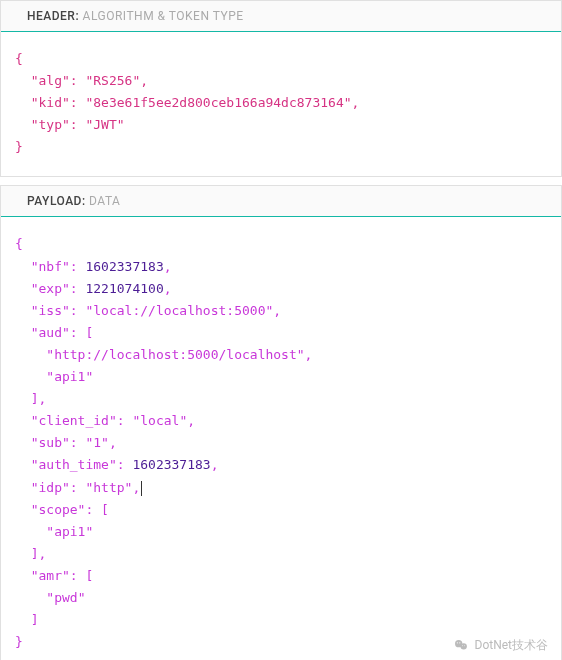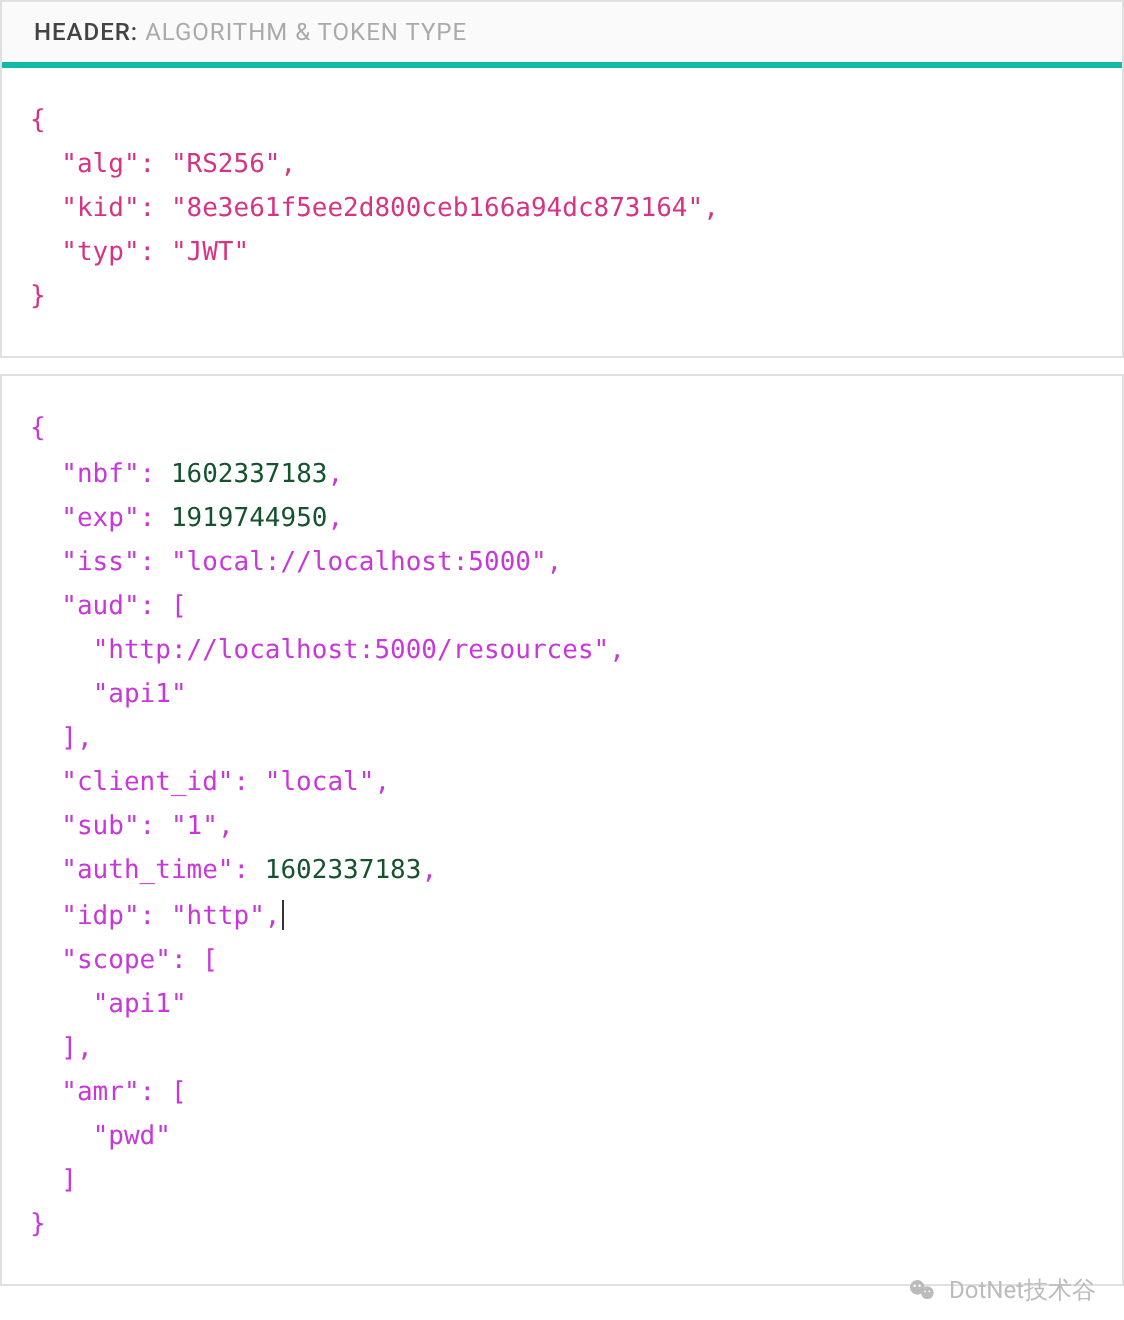"HEADER: ALGORITHM & TOKEN TYPE" .section-header { border-bottom: 3px solid #14b8a6 -> 1px solid #14b8a6; padding: 8px 16px -> 8px 26px }
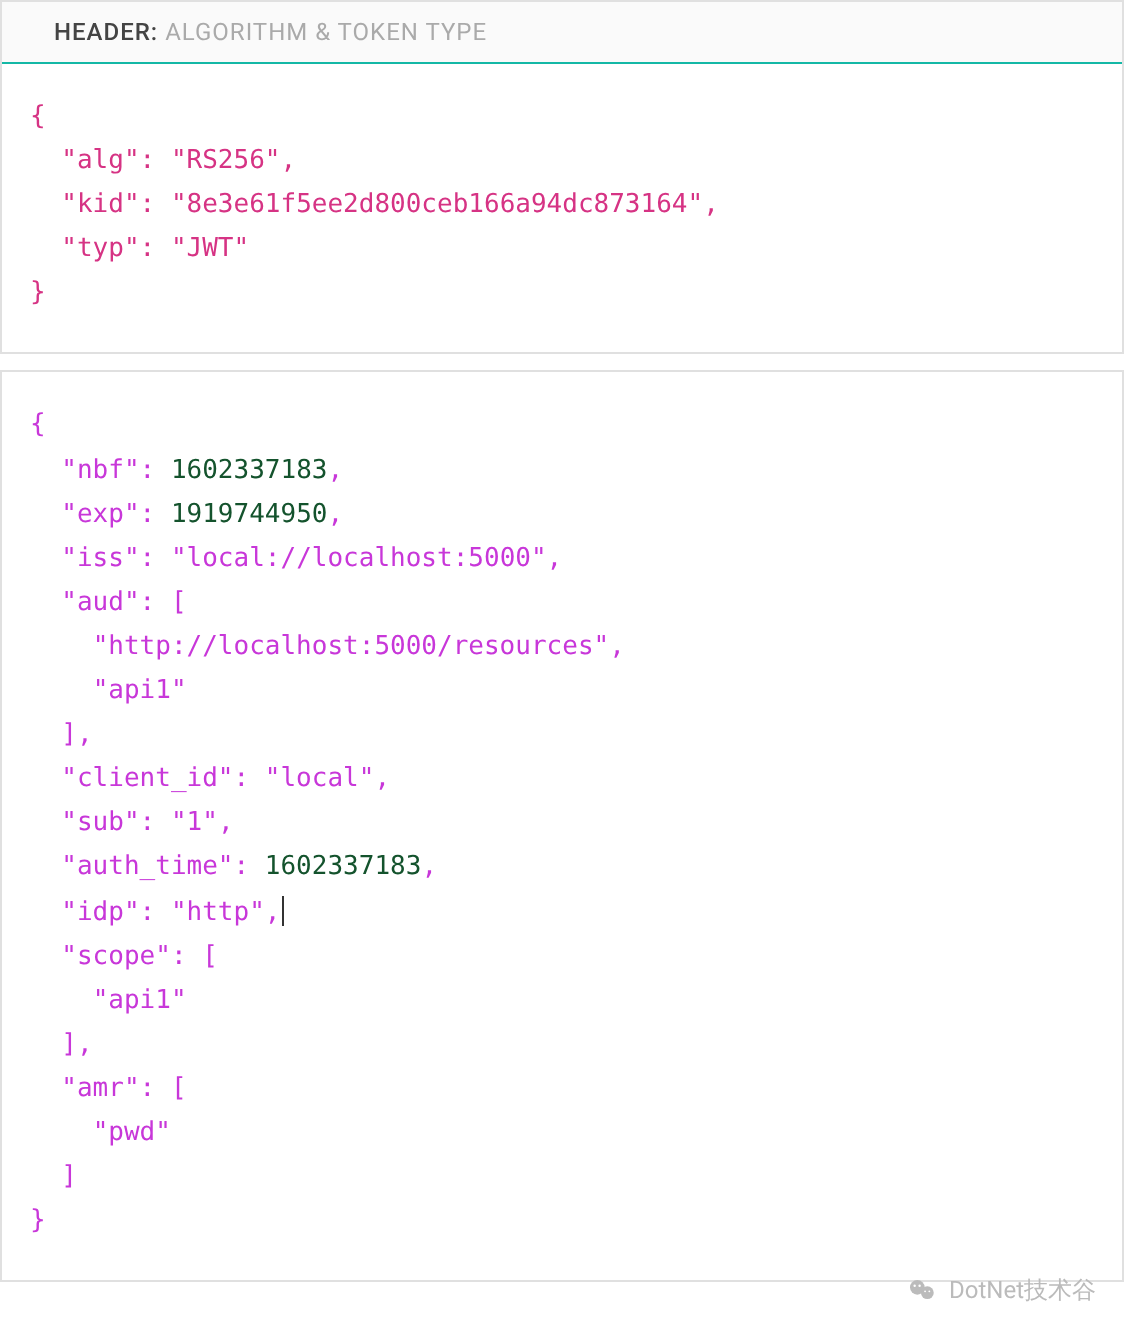"PAYLOAD: DATA" div.section-header { html: none -> <div> <span>PAYLOAD:</span> <span>DATA</span> </div> }
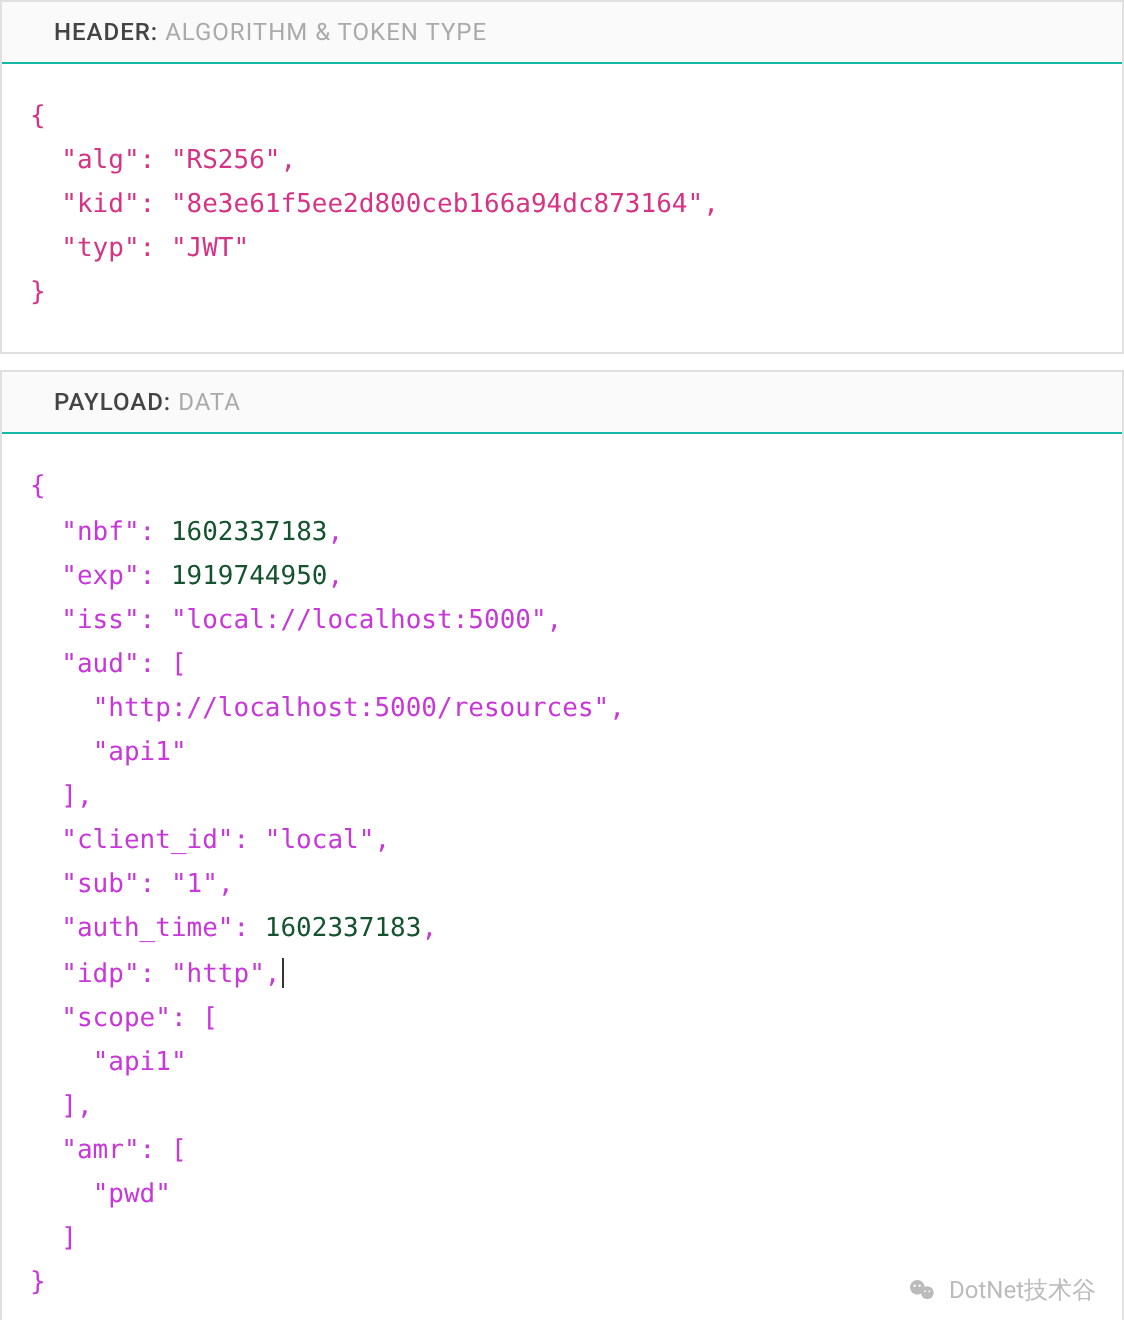"1602337183" .pl .n { color: #14532d -> #4c1d95 }
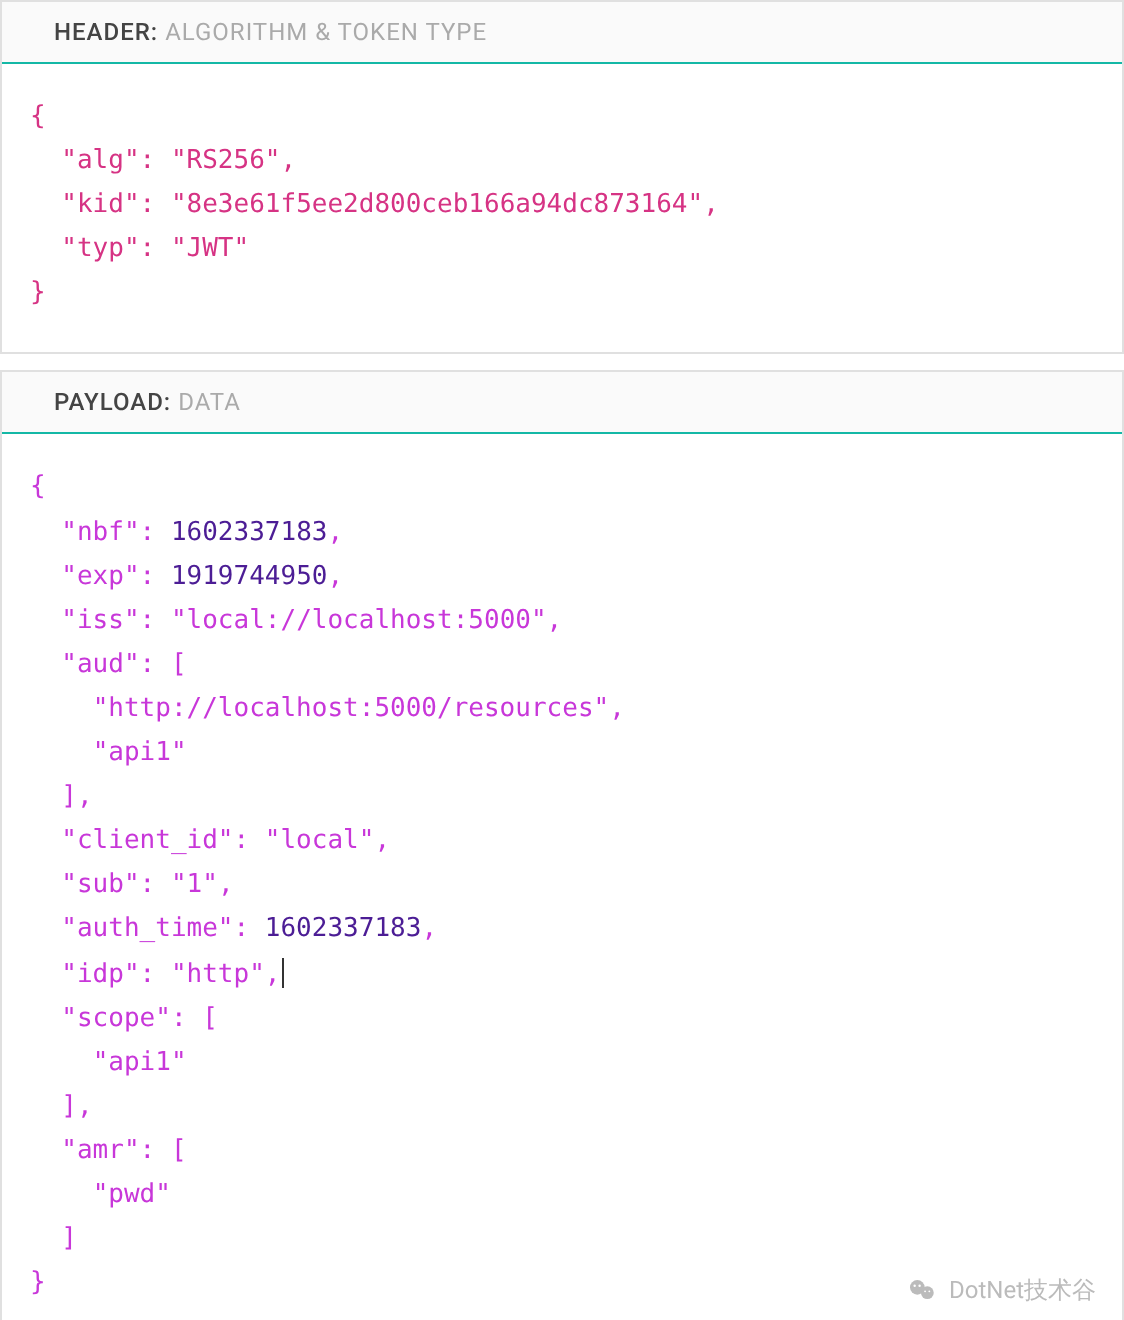"1919744950" span.n { text: 1919744950 -> 1221074100 }
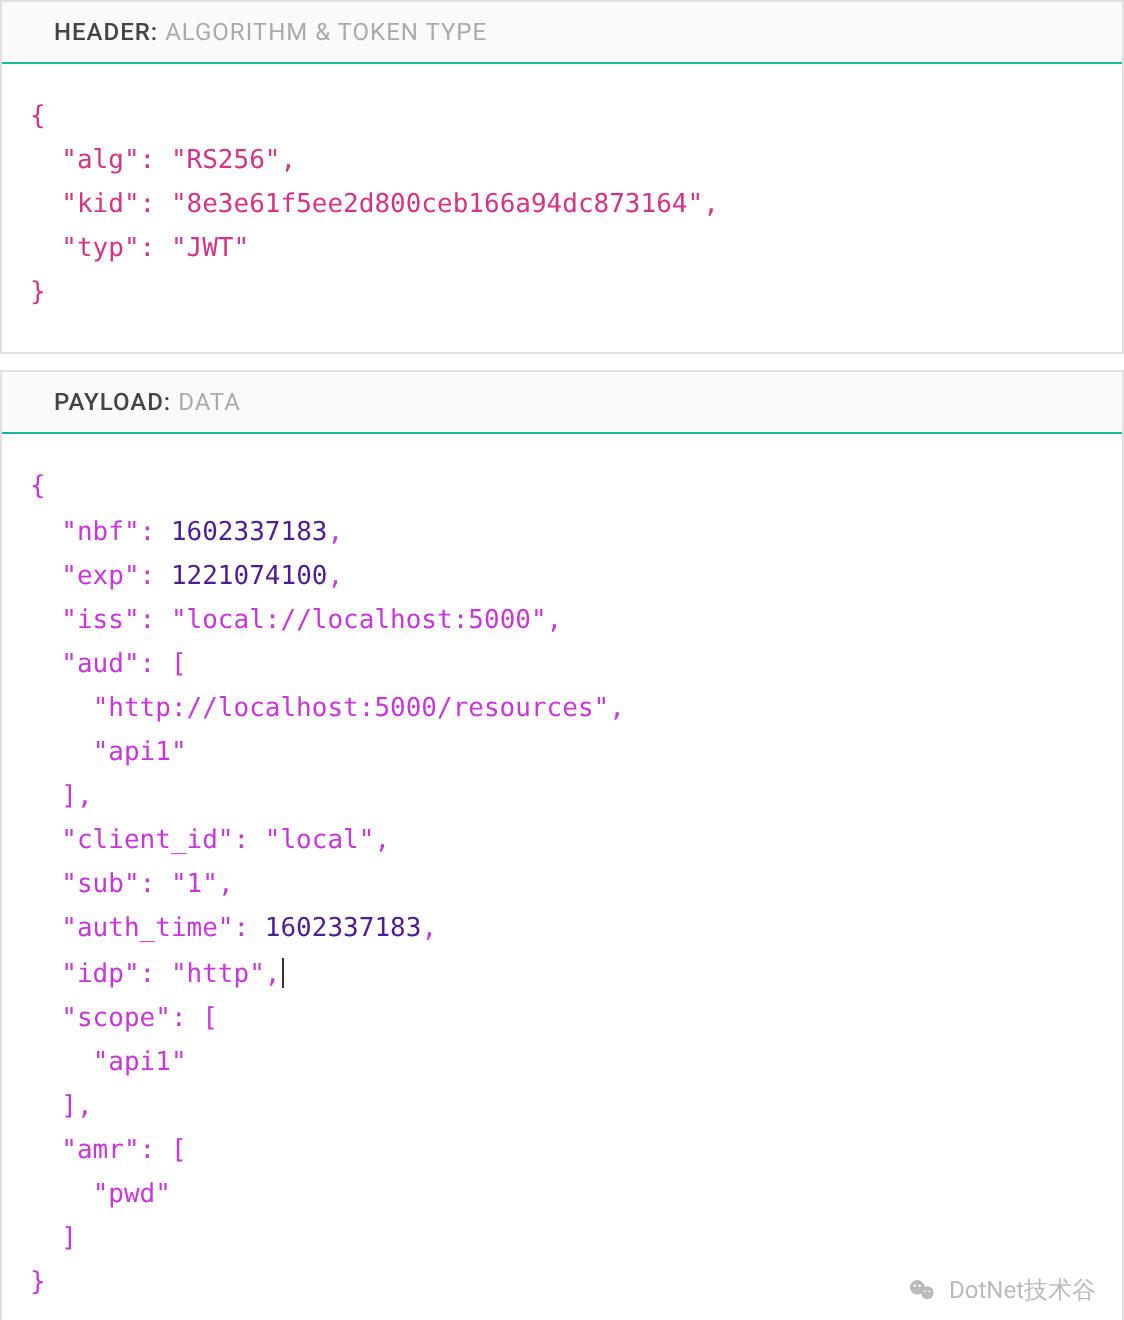"http://localhost:5000/resources" span { text: http://localhost:5000/resources -> http://localhost:5000/localhost }
